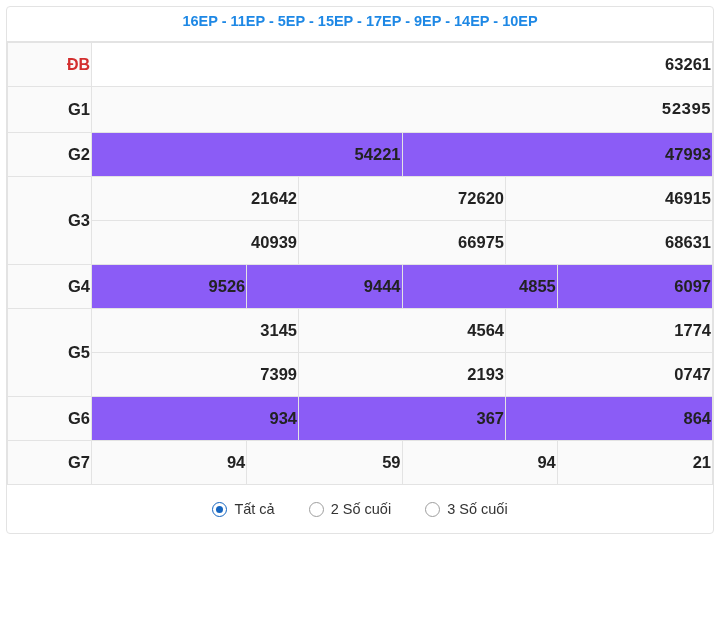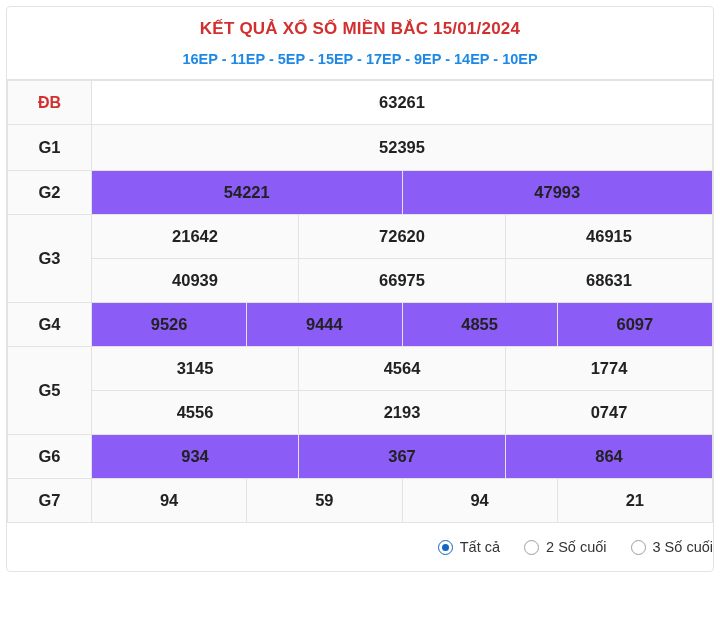"KẾT QUẢ XỔ SỐ MIỀN" div.title { html: <div>KẾT QUẢ XỔ SỐ MIỀN BẮC 15/01/2024</div> -> none }
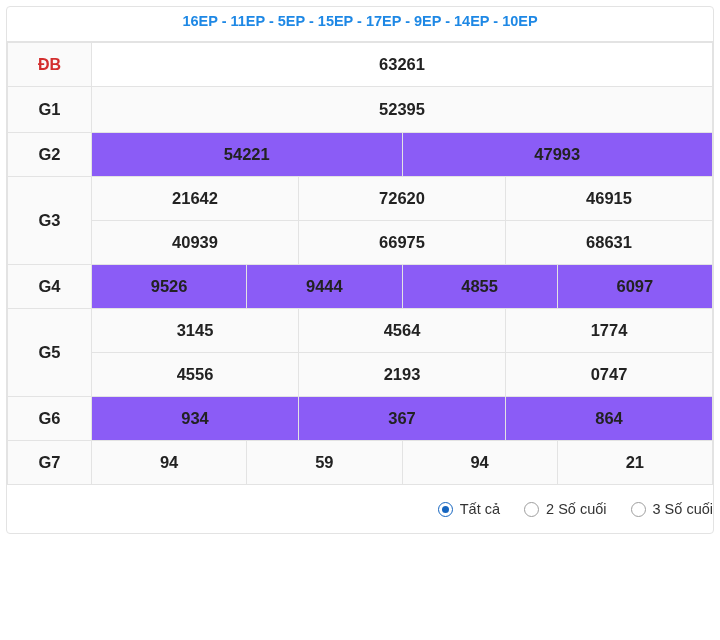"ĐB" table.results td { text-align: center -> right }
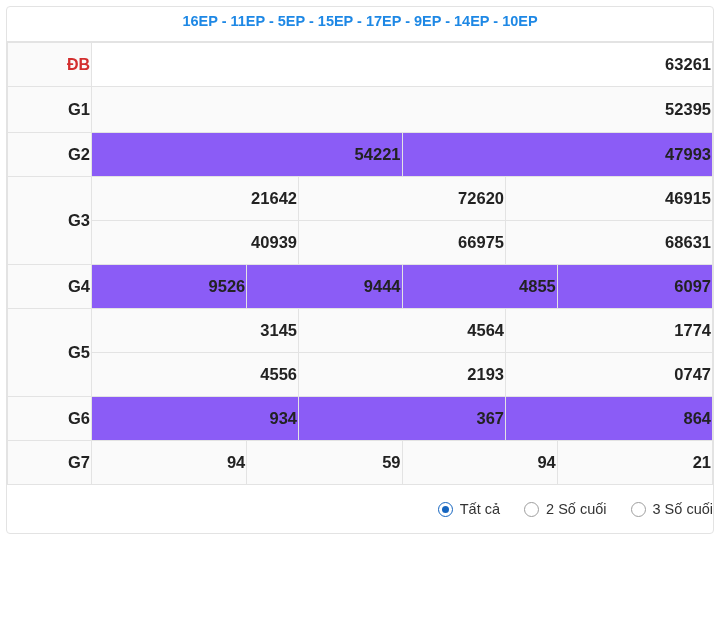"52395" tr.r-g1 td.num { font-family: none -> Liberation Mono, monospace }
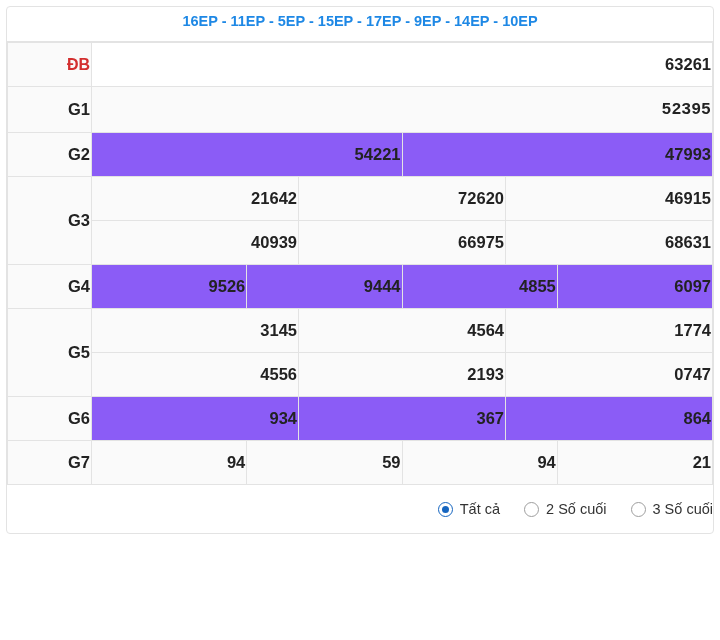"4556" td.num { text: 4556 -> 7399 }
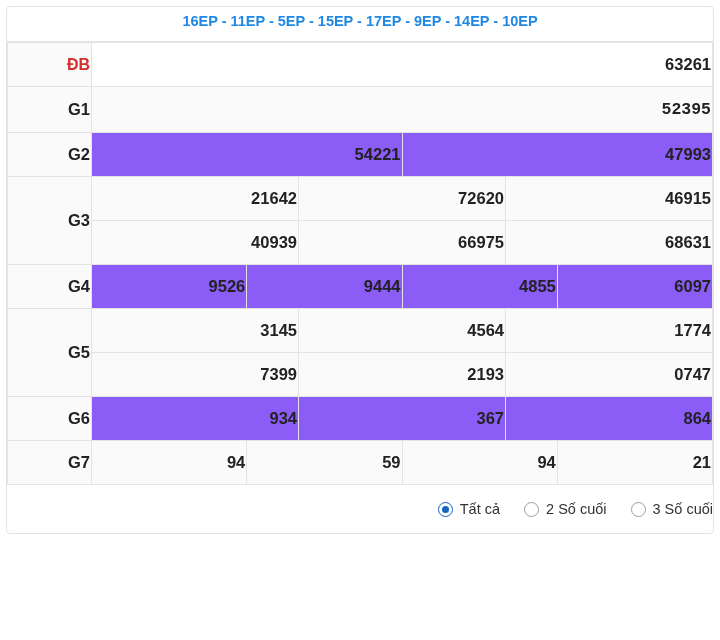"Tất cả" .footer { gap: 24px -> 34px; justify-content: flex-end -> center }
